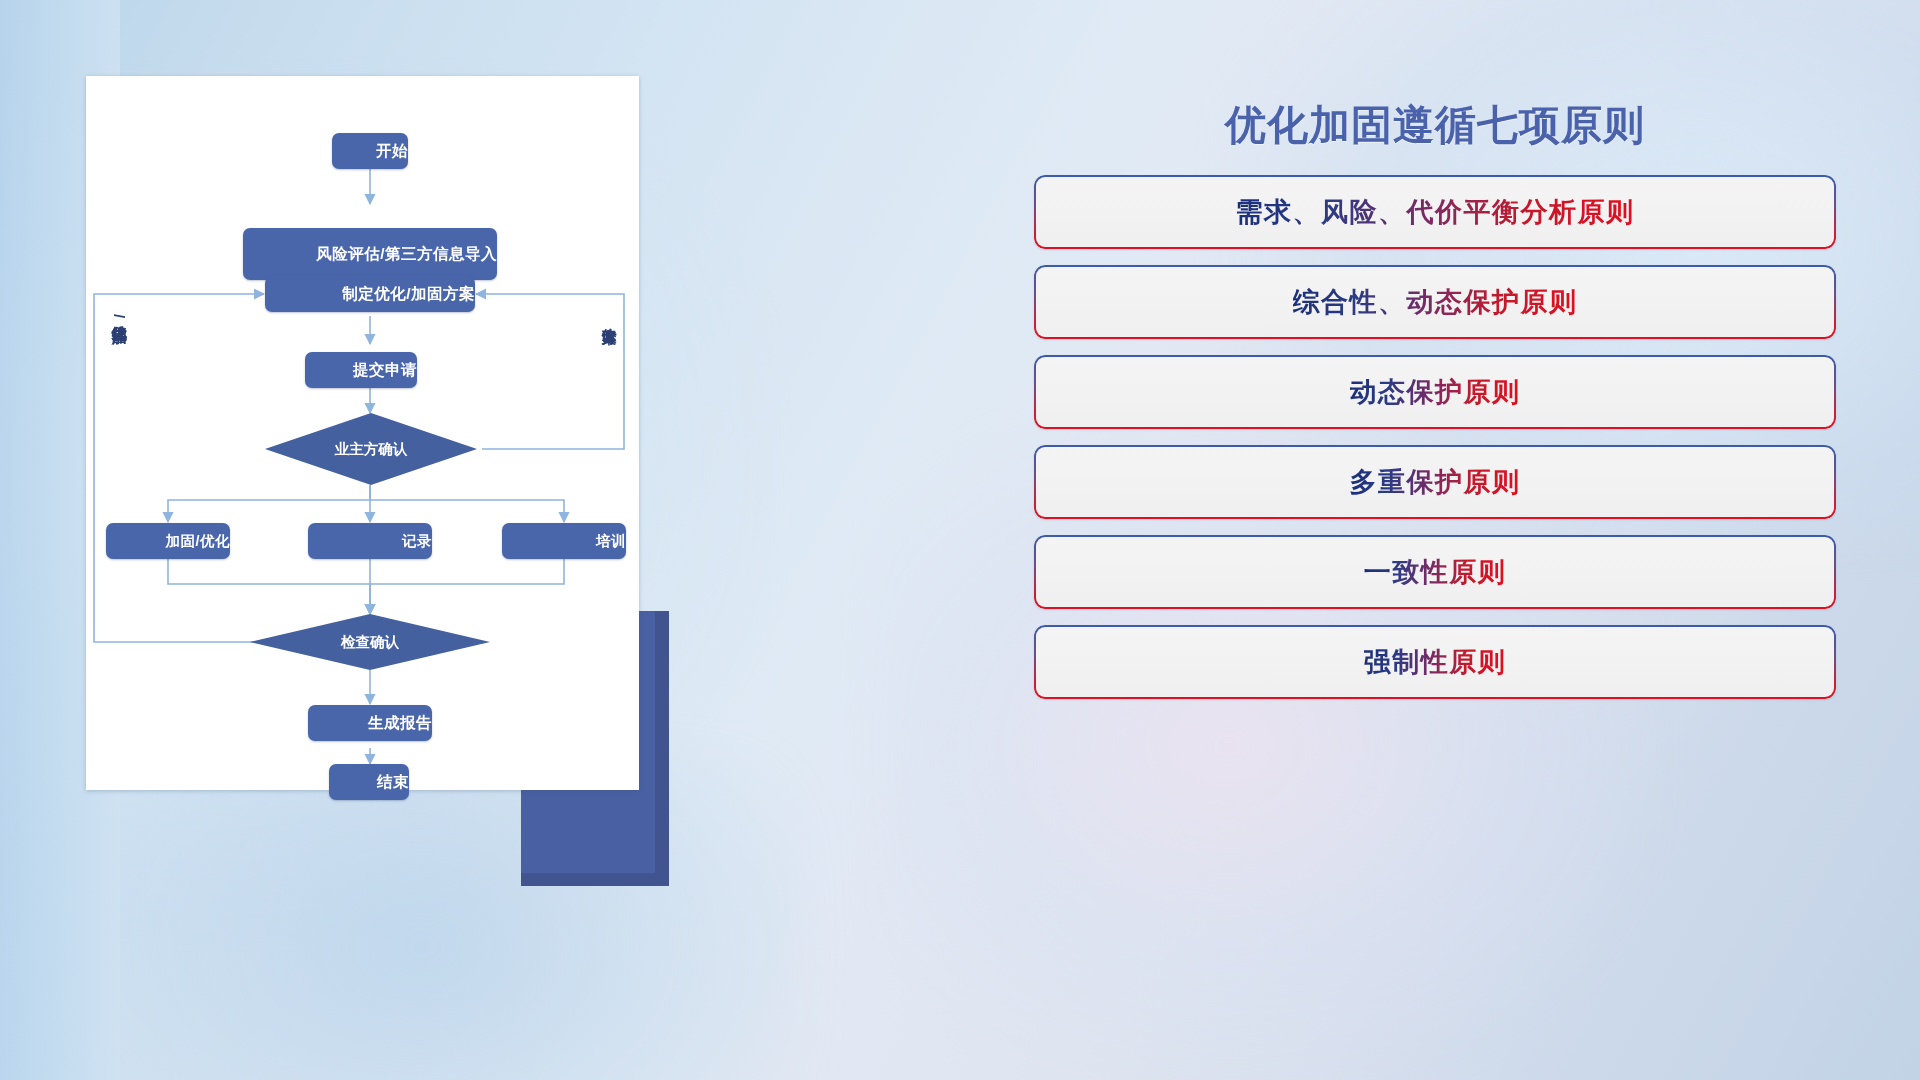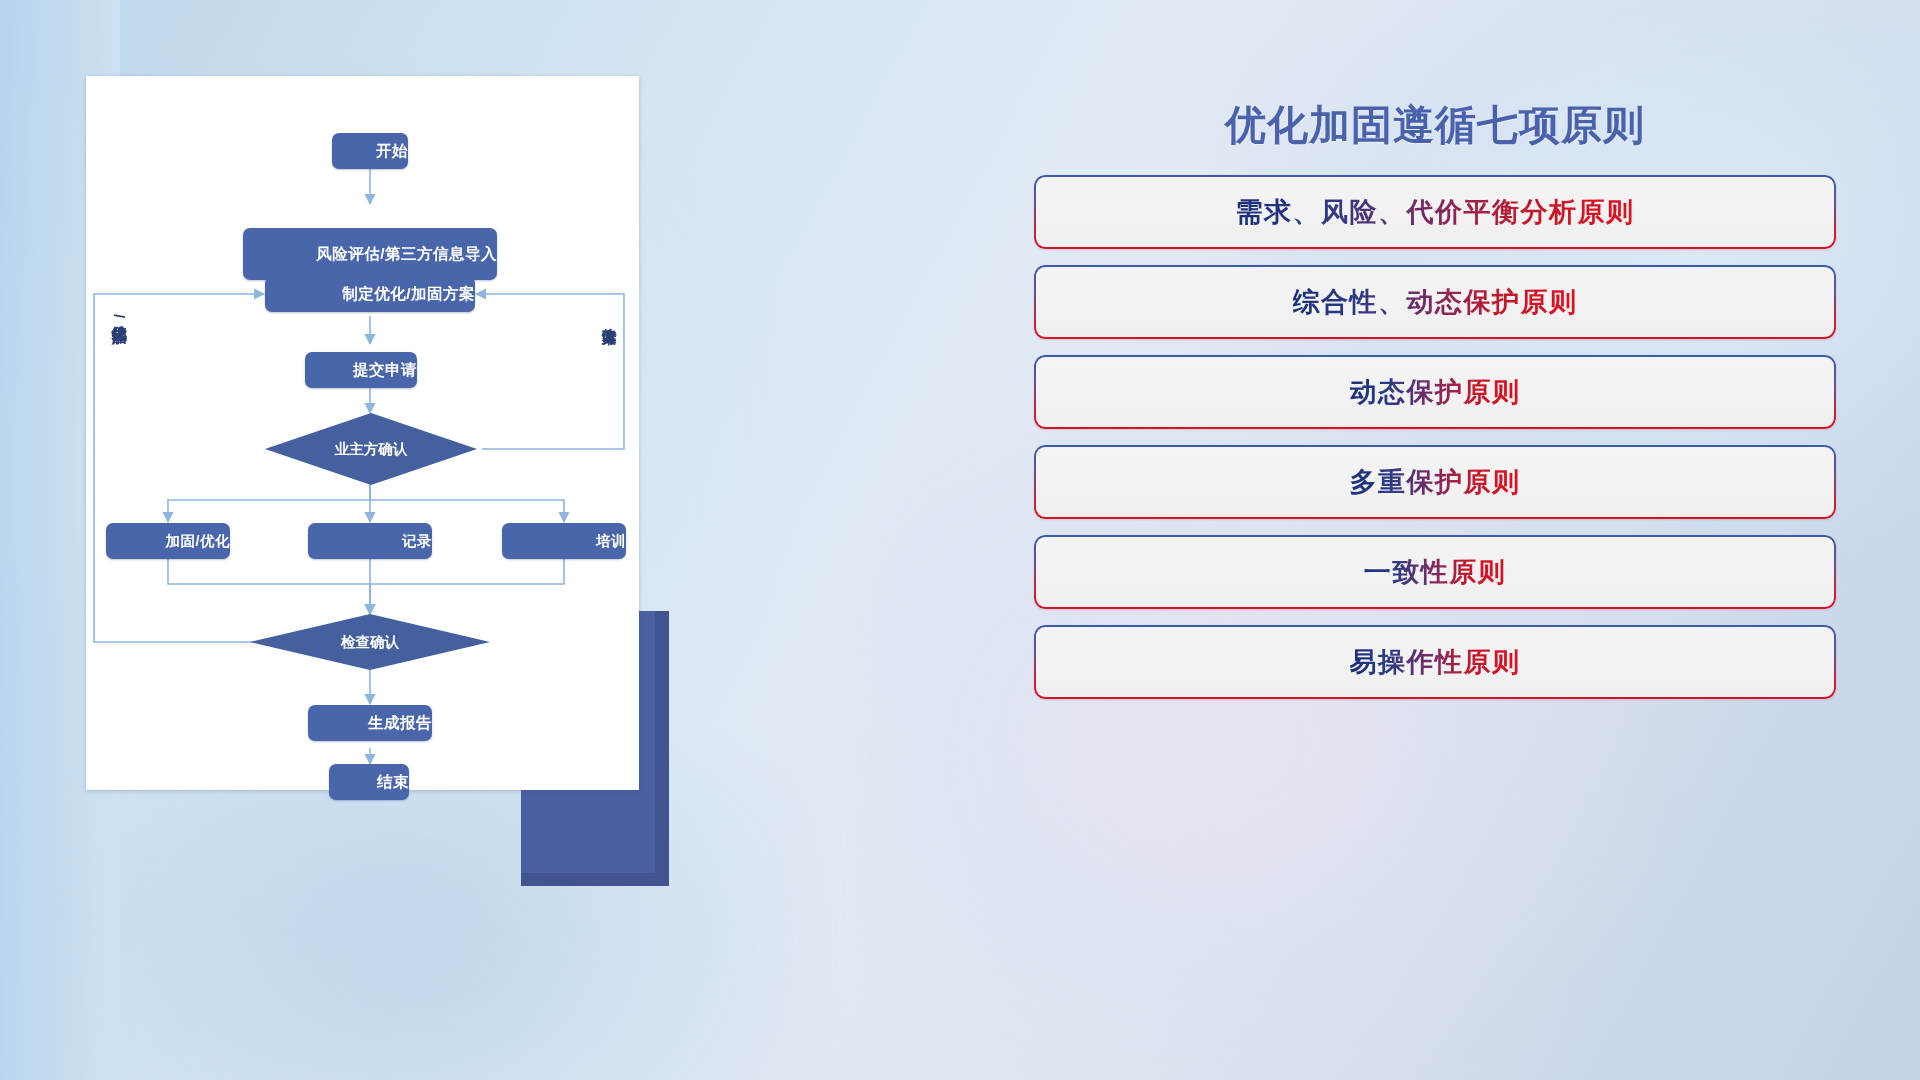"强制性原则" div.principle-card { html: none -> <div> <span>强制性原则</span> </div> }
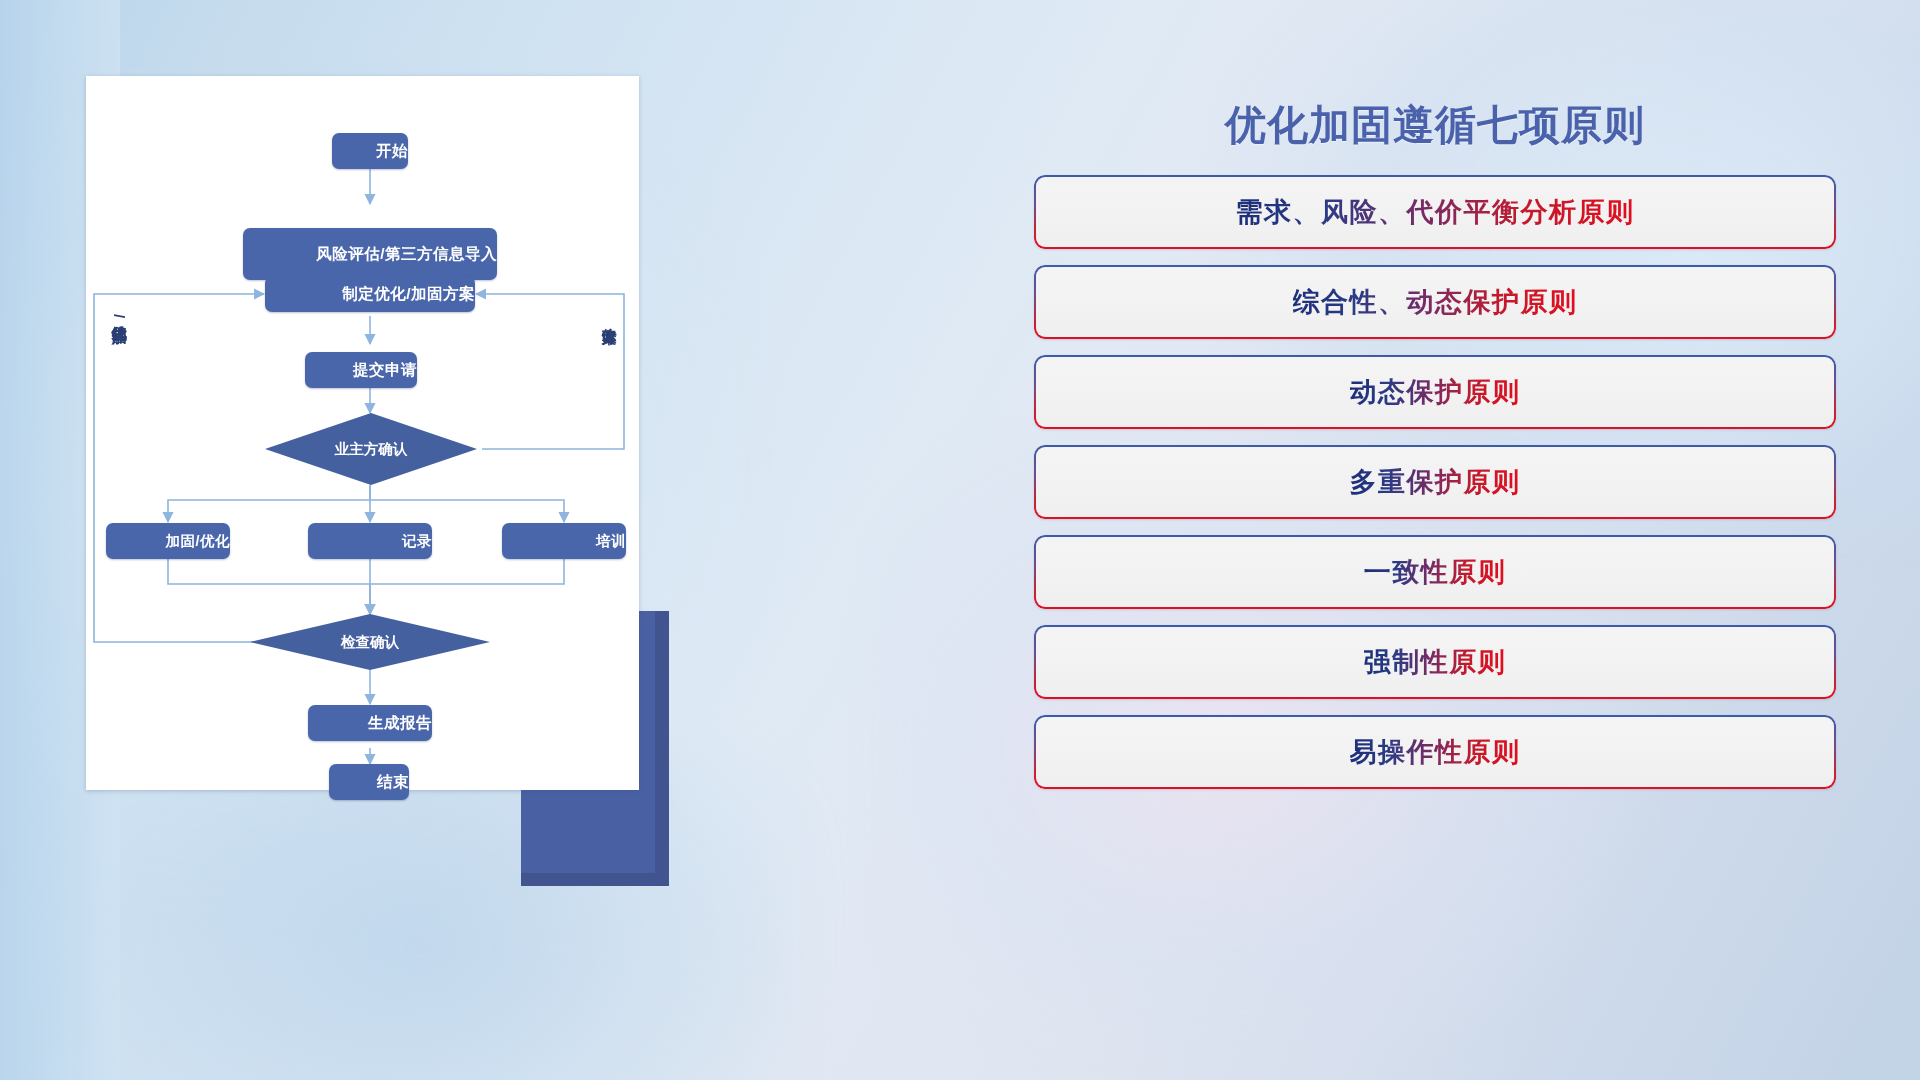"易操作性原则" div.principle-card { html: <div> <span>易操作性原则</span> </div> -> none }
